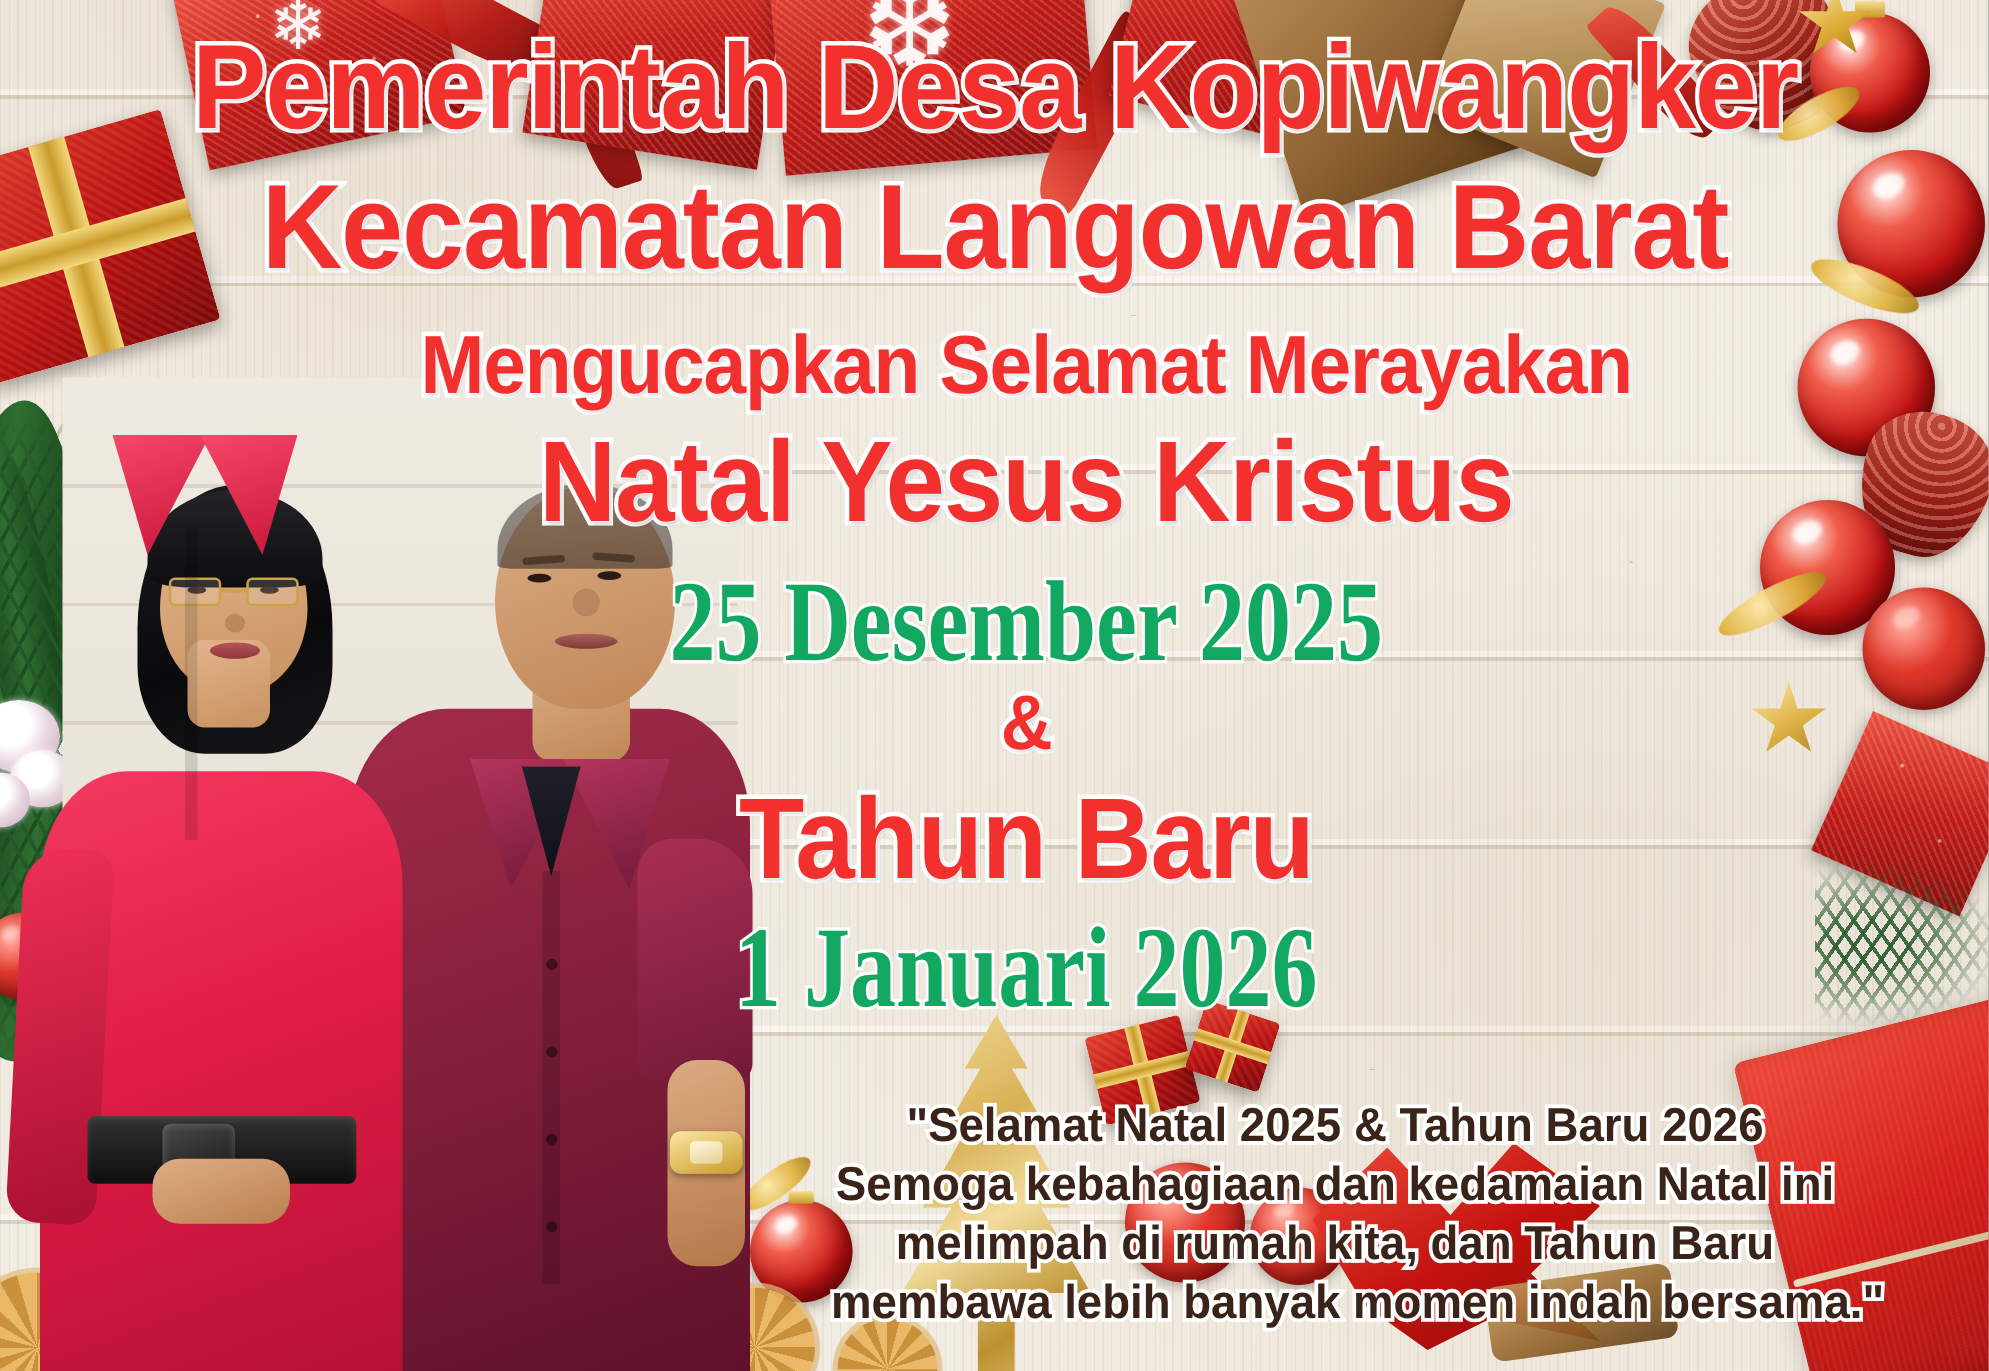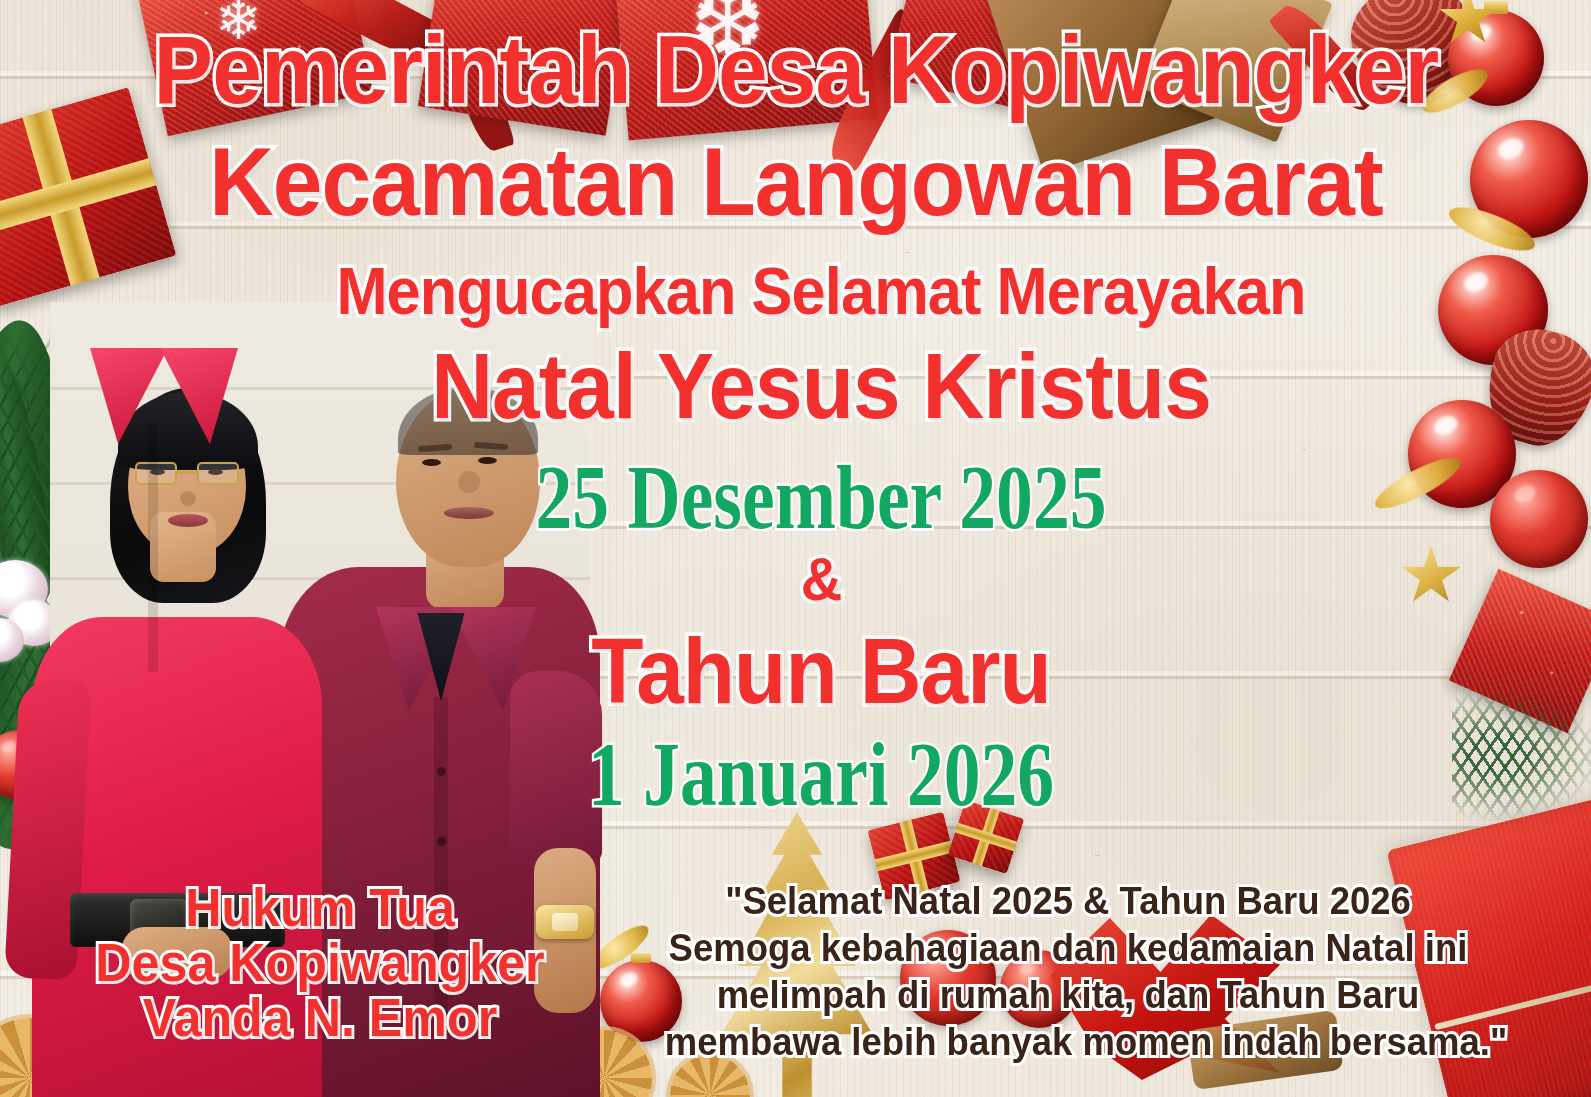"Hukum Tua" div { html: <div> <div>Hukum Tua</div> <div>Desa Kopiwangker</div> <div>Vanda N. Emor</div> </div> -> none }
